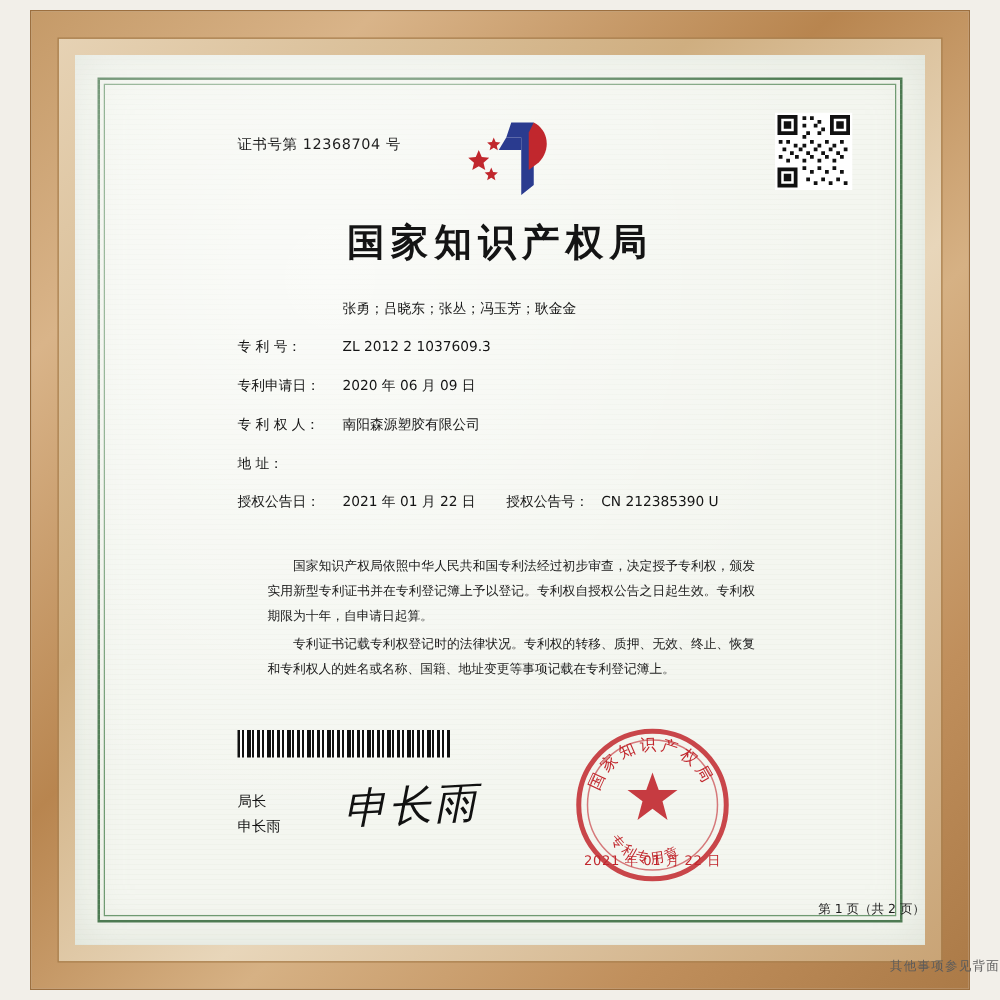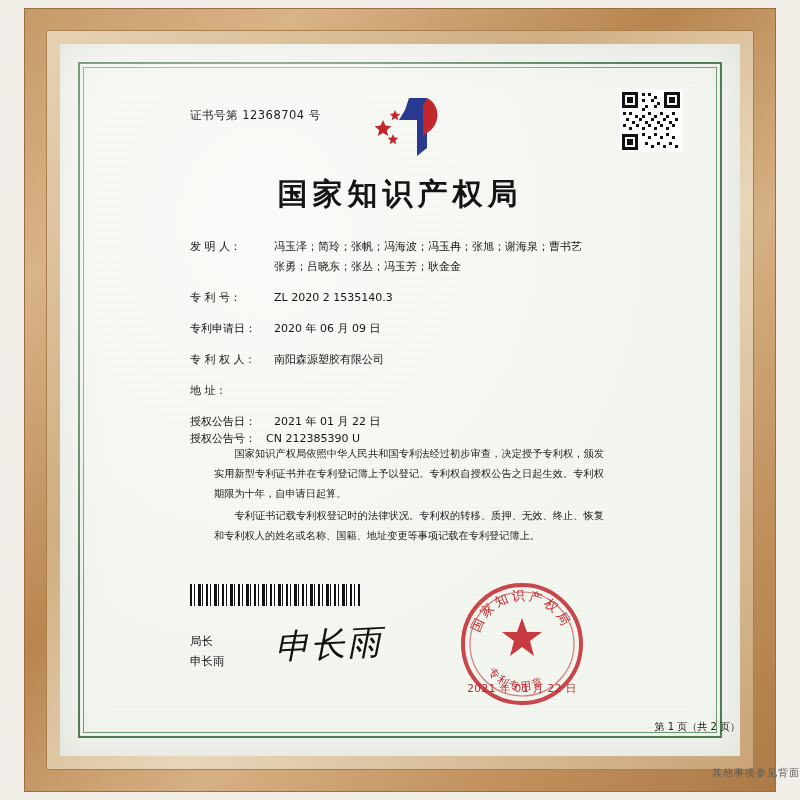"发 明 人：" div.row { html: <div> <div>发 明 人：</div> <div>冯玉泽；简玲；张帆；冯海波；冯玉冉；张旭；谢海泉；曹书艺</div> </div> -> none }
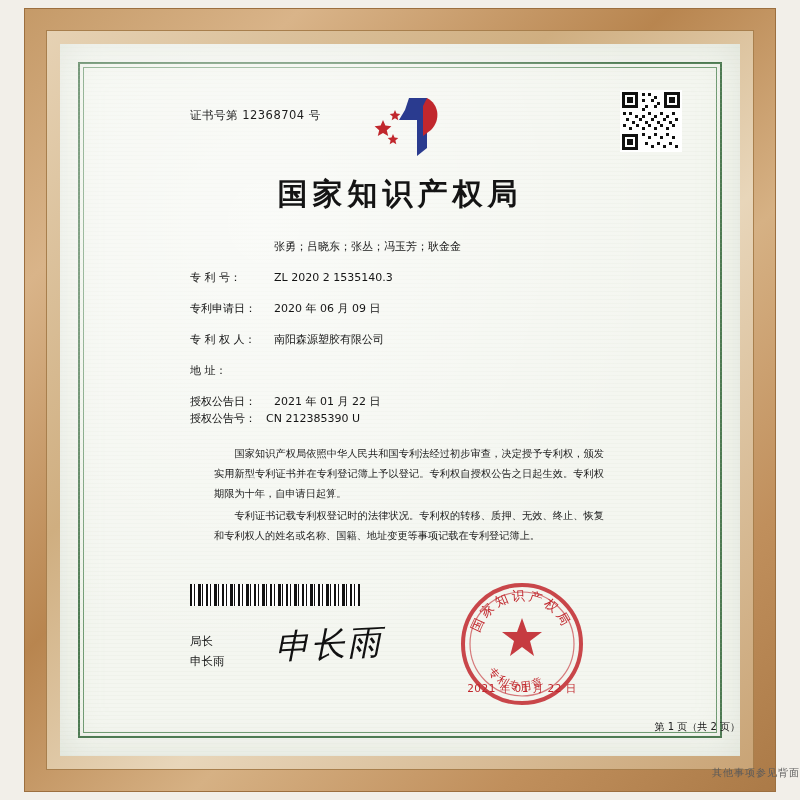"ZL 2020 2 1535140.3" div.val { text: 2020 2 1535140.3 -> 2012 2 1037609.3 }
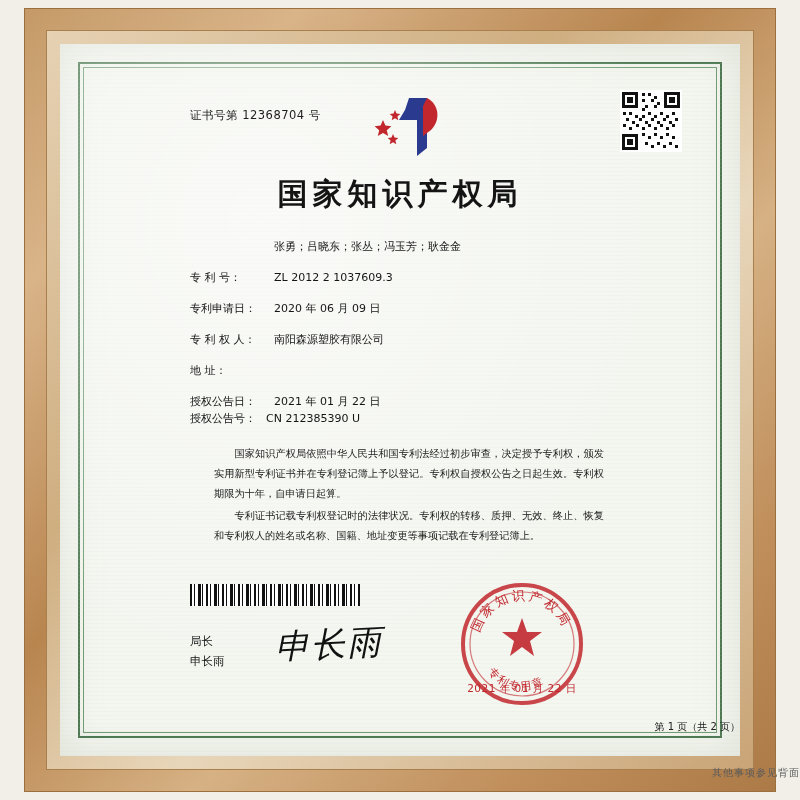"授权公告日：" .row-split { flex-direction: column -> none }
